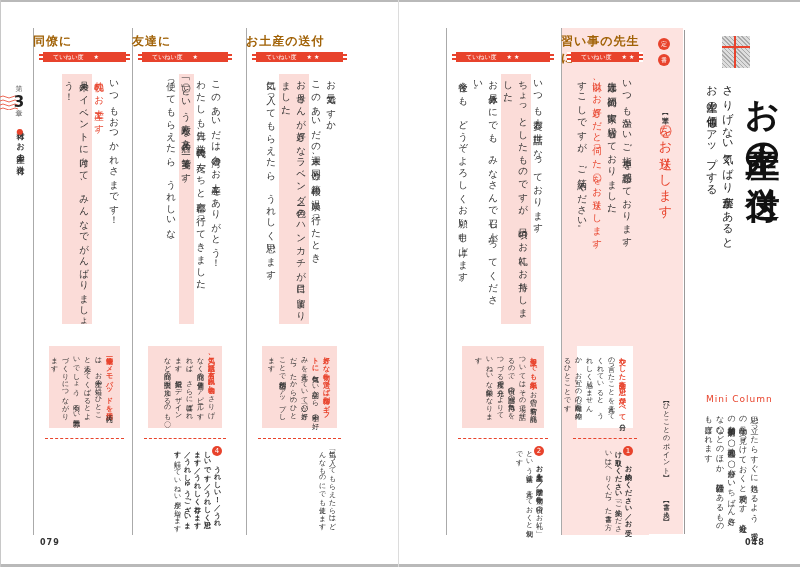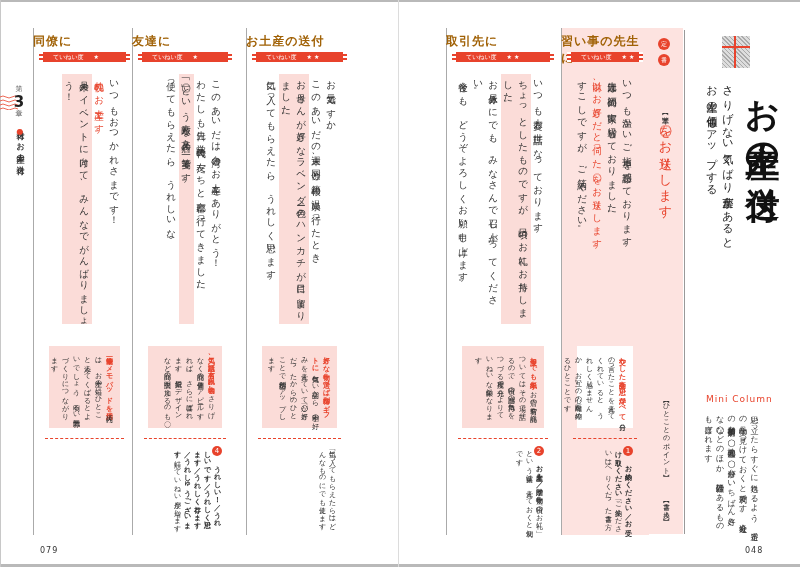"取引先に" div.col-title { html: <div>取引先に</div> -> none }
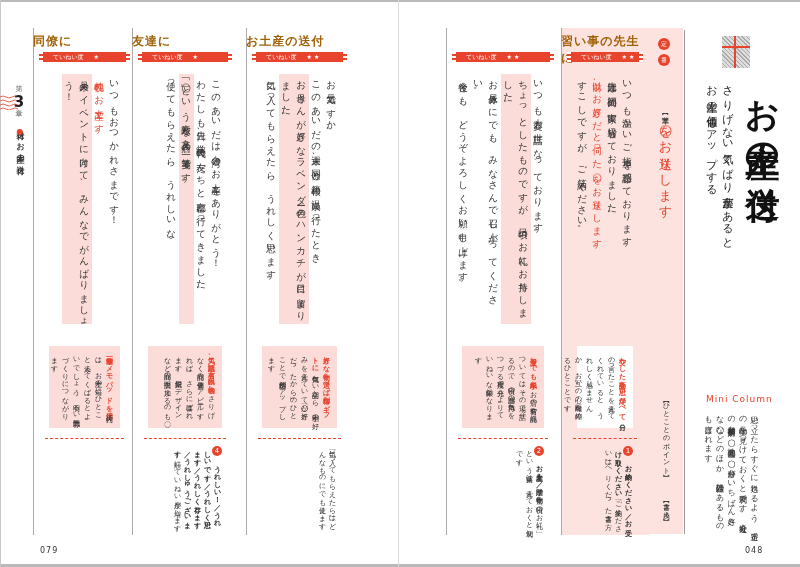"079" .page-num { bottom: 12px -> 20px; font-weight: none -> bold }
